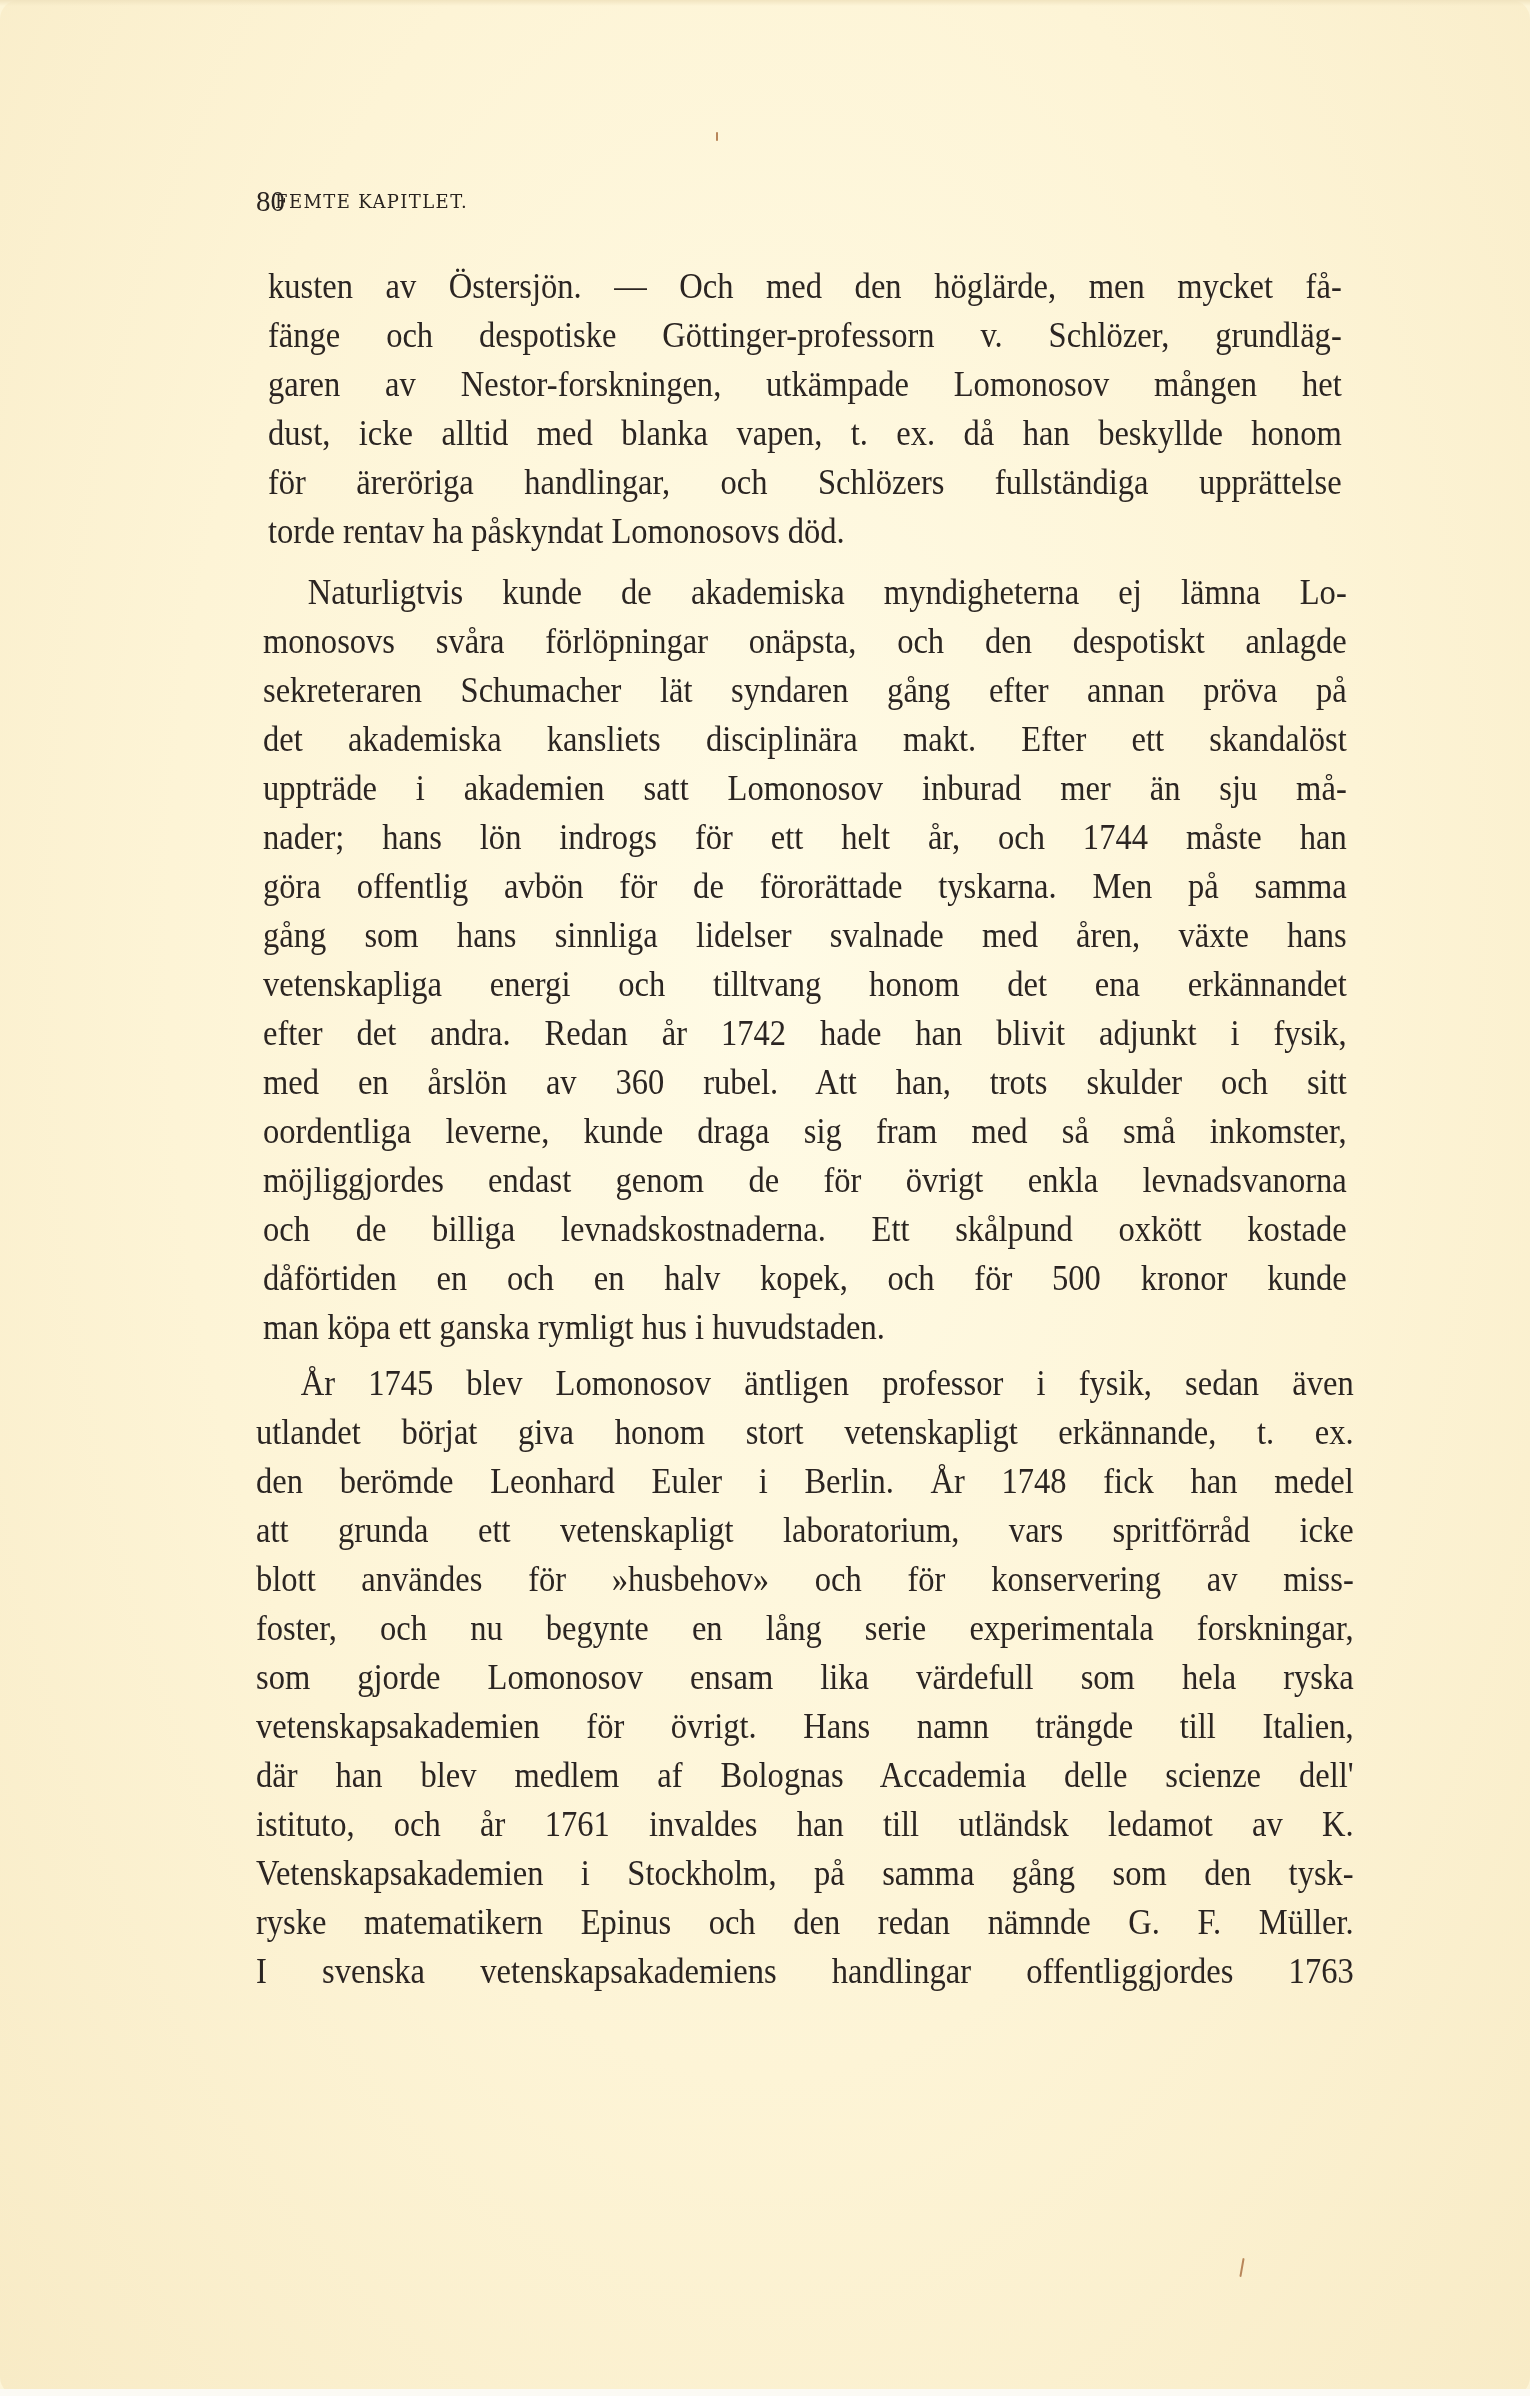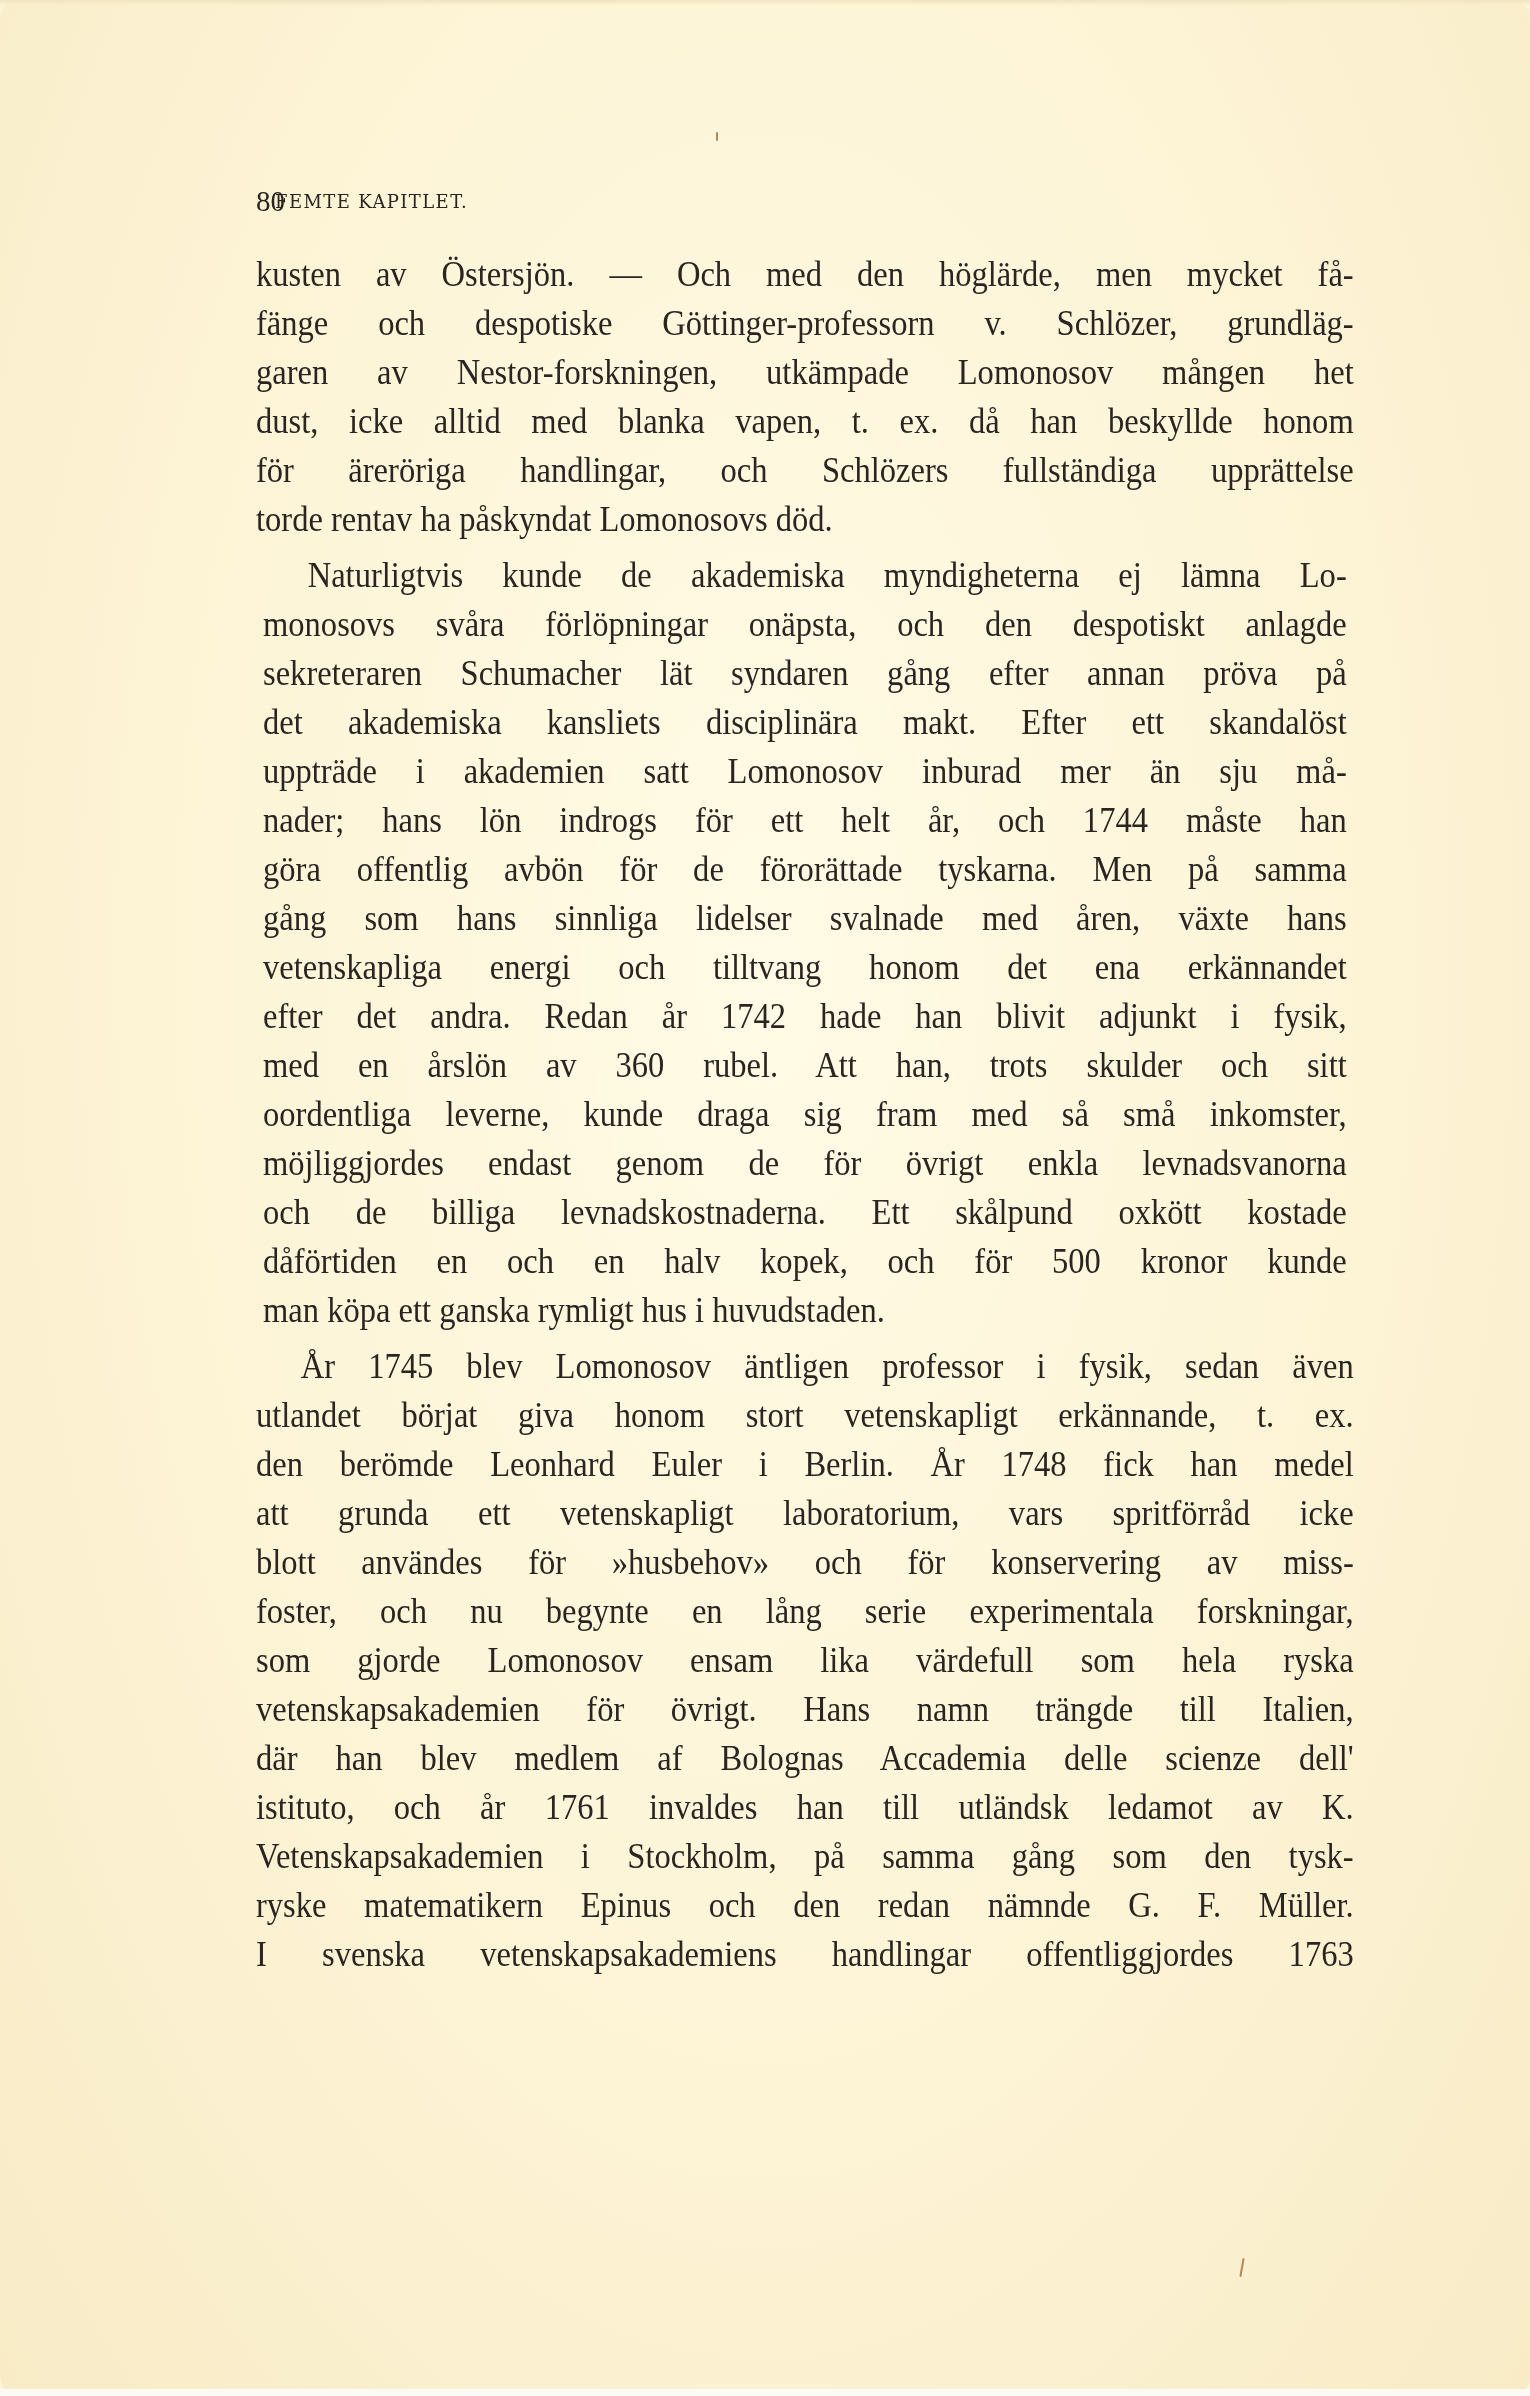"kusten av Östersjön. — Och" p { margin: 0 -> 12px }
